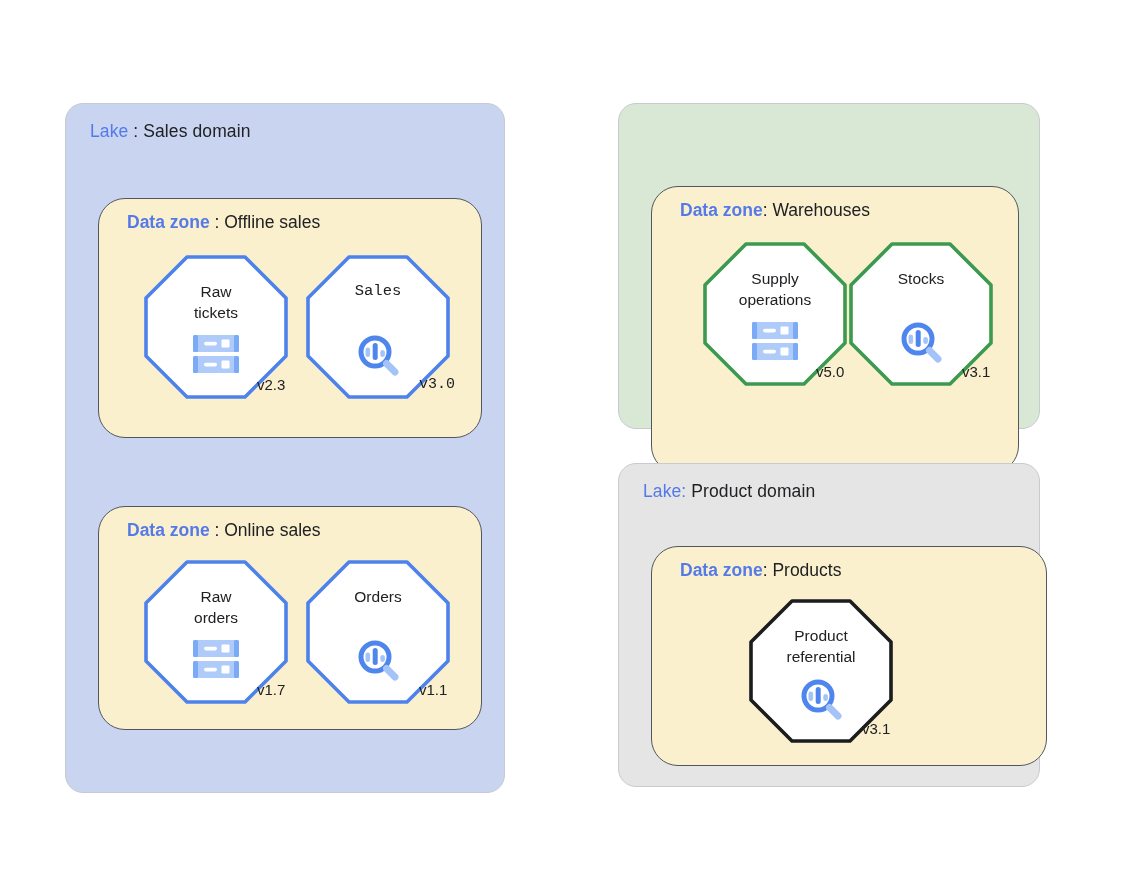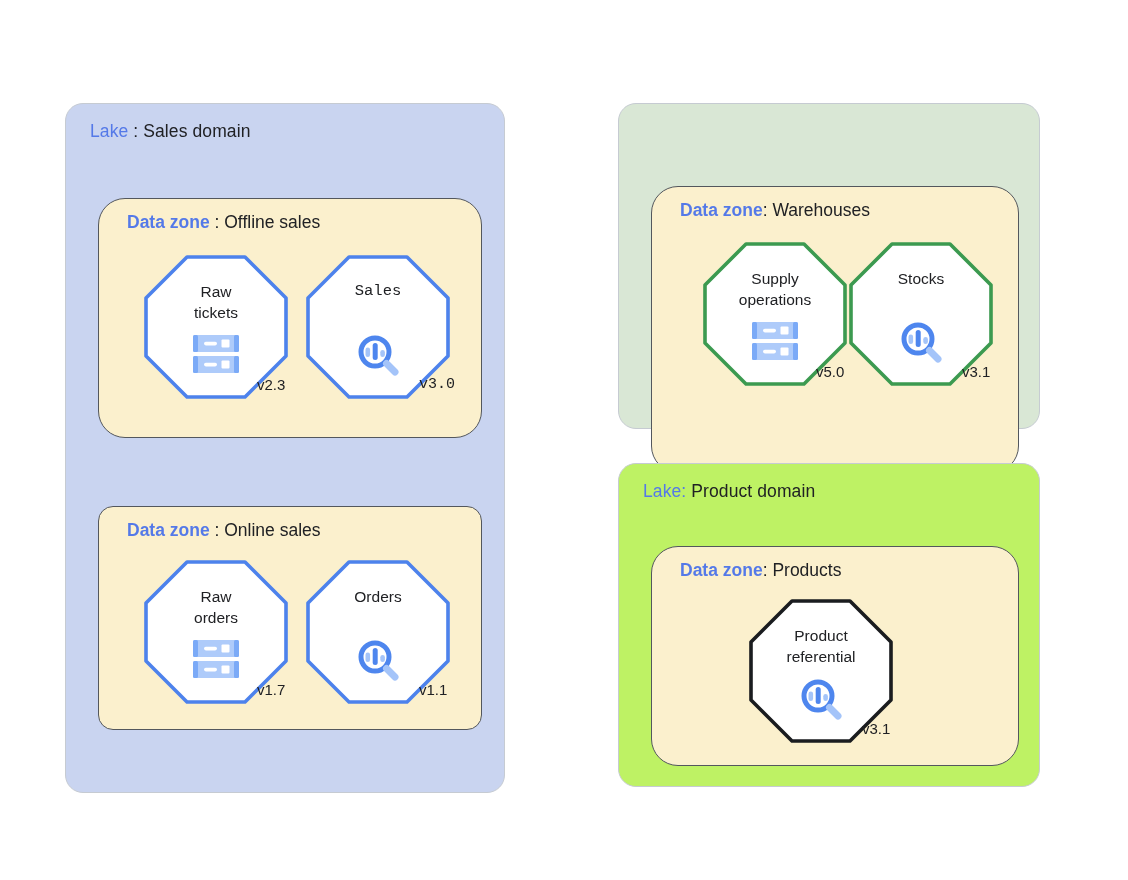"Lake: Product domain" div.lake { background-color: #bef264 -> #e5e5e5 }
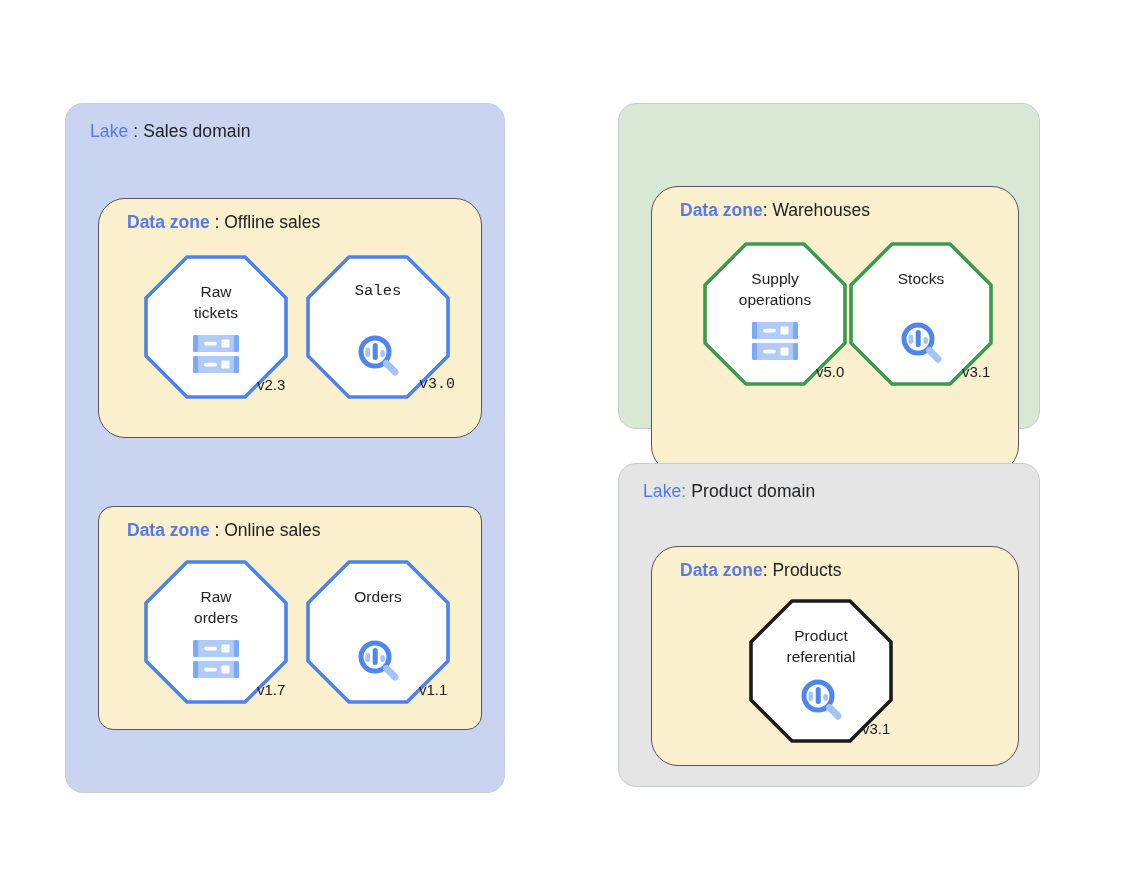"Data zone : Online sales" div.zone { border-radius: 15px -> none }
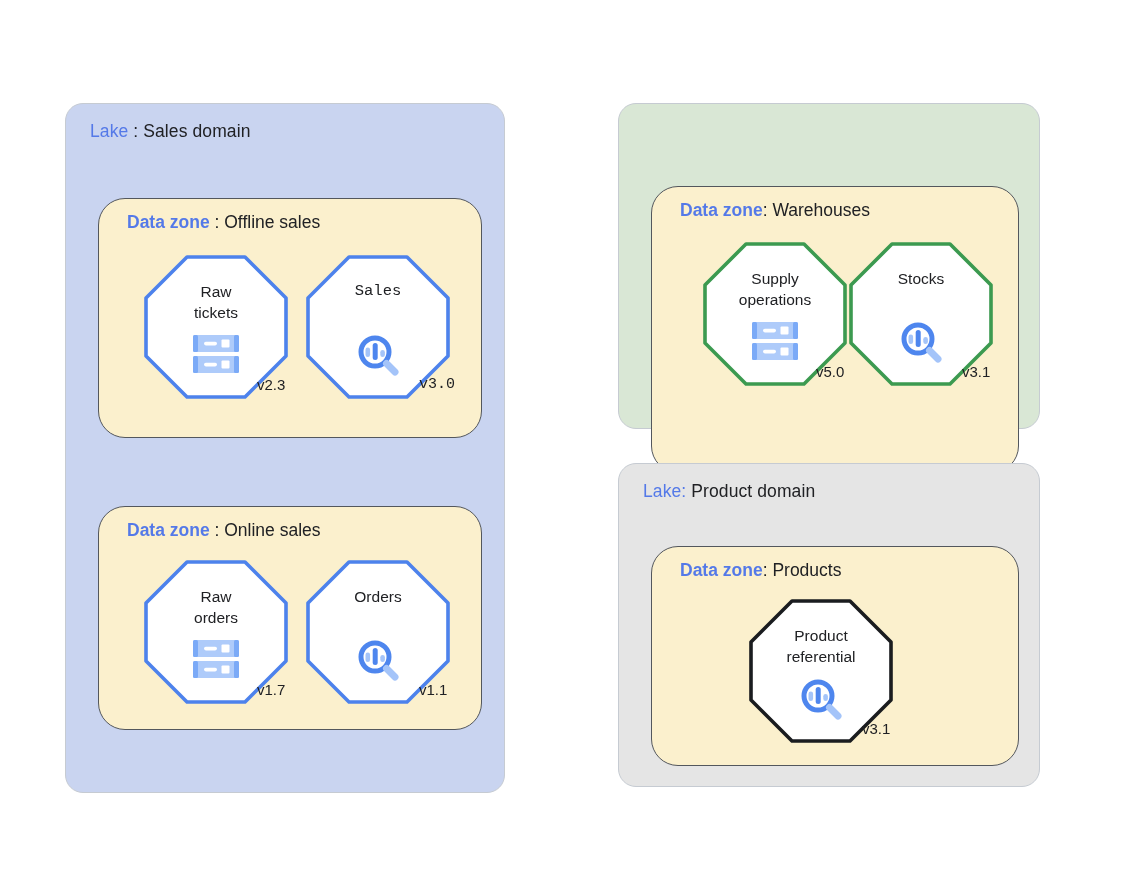"Data zone: Products" div.zone { width: 368px -> 396px }
